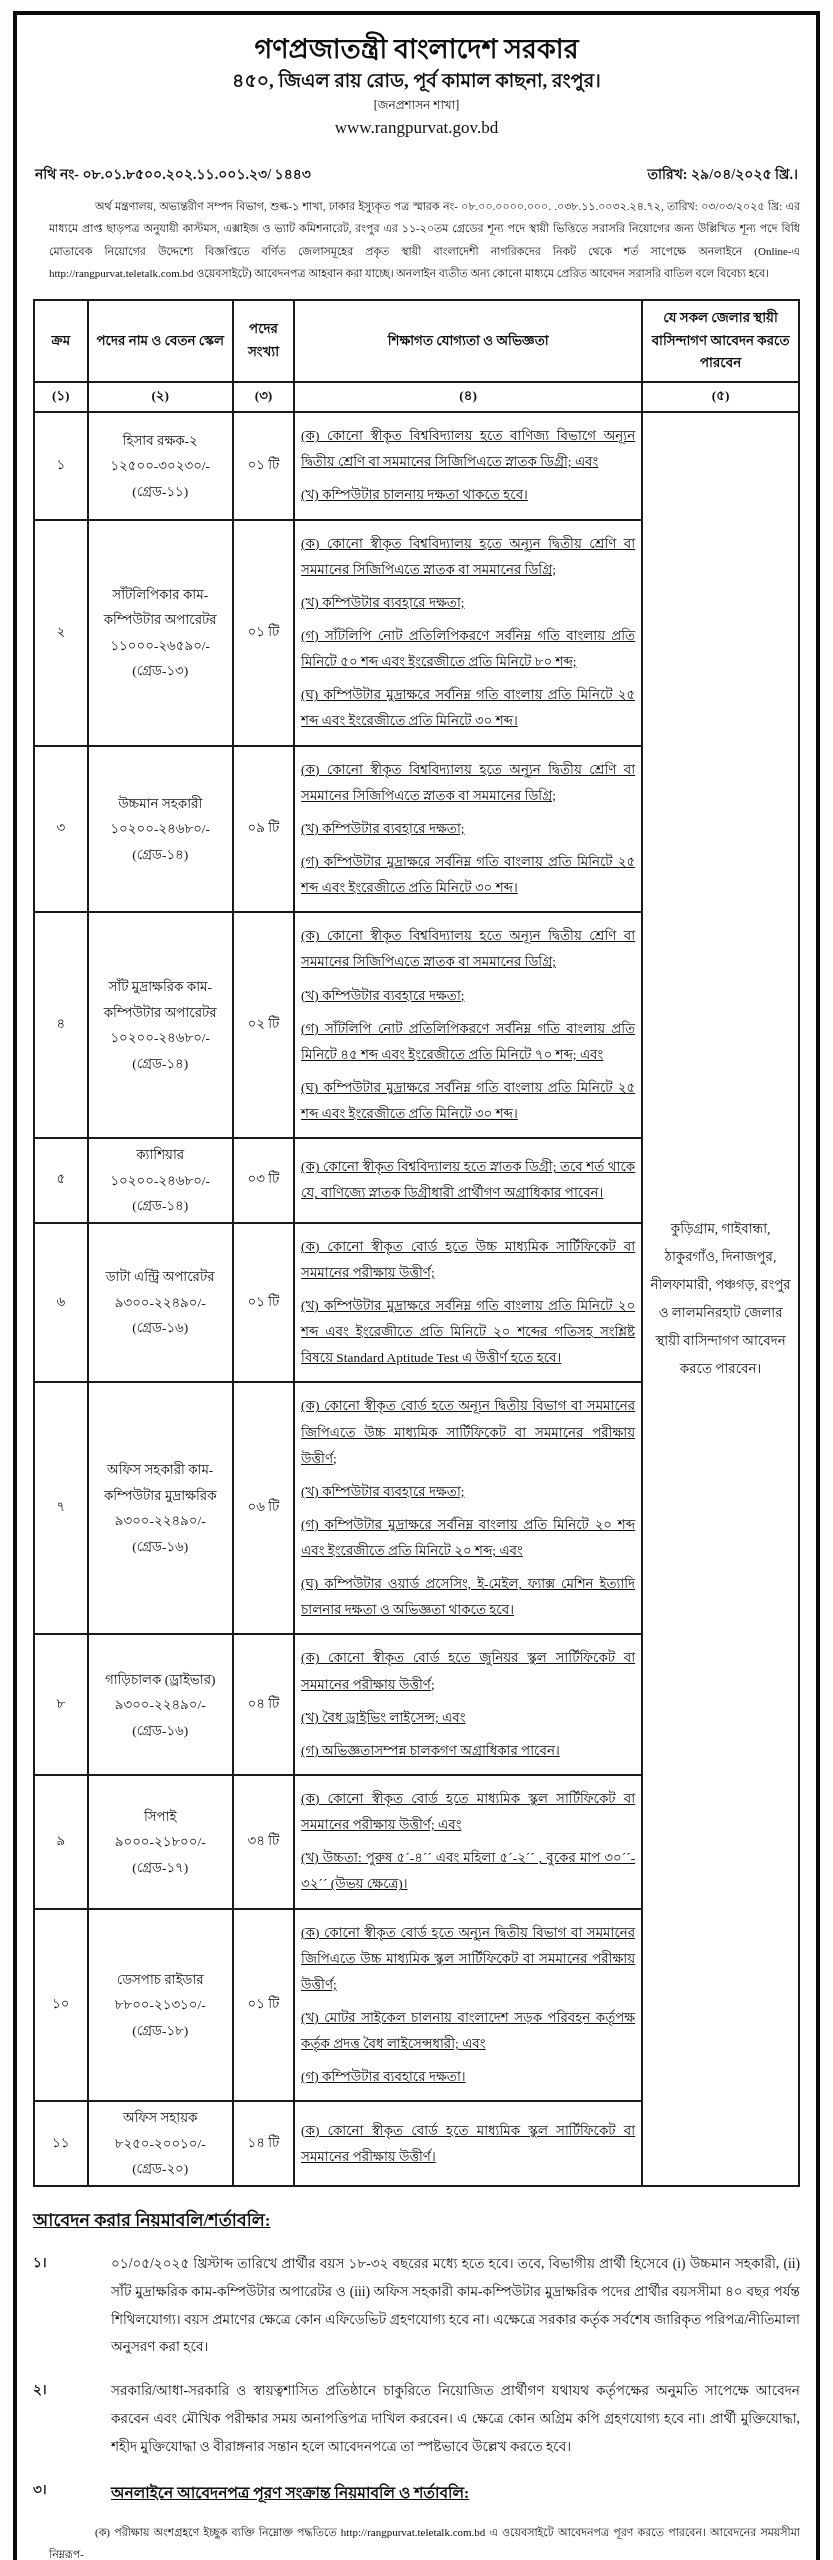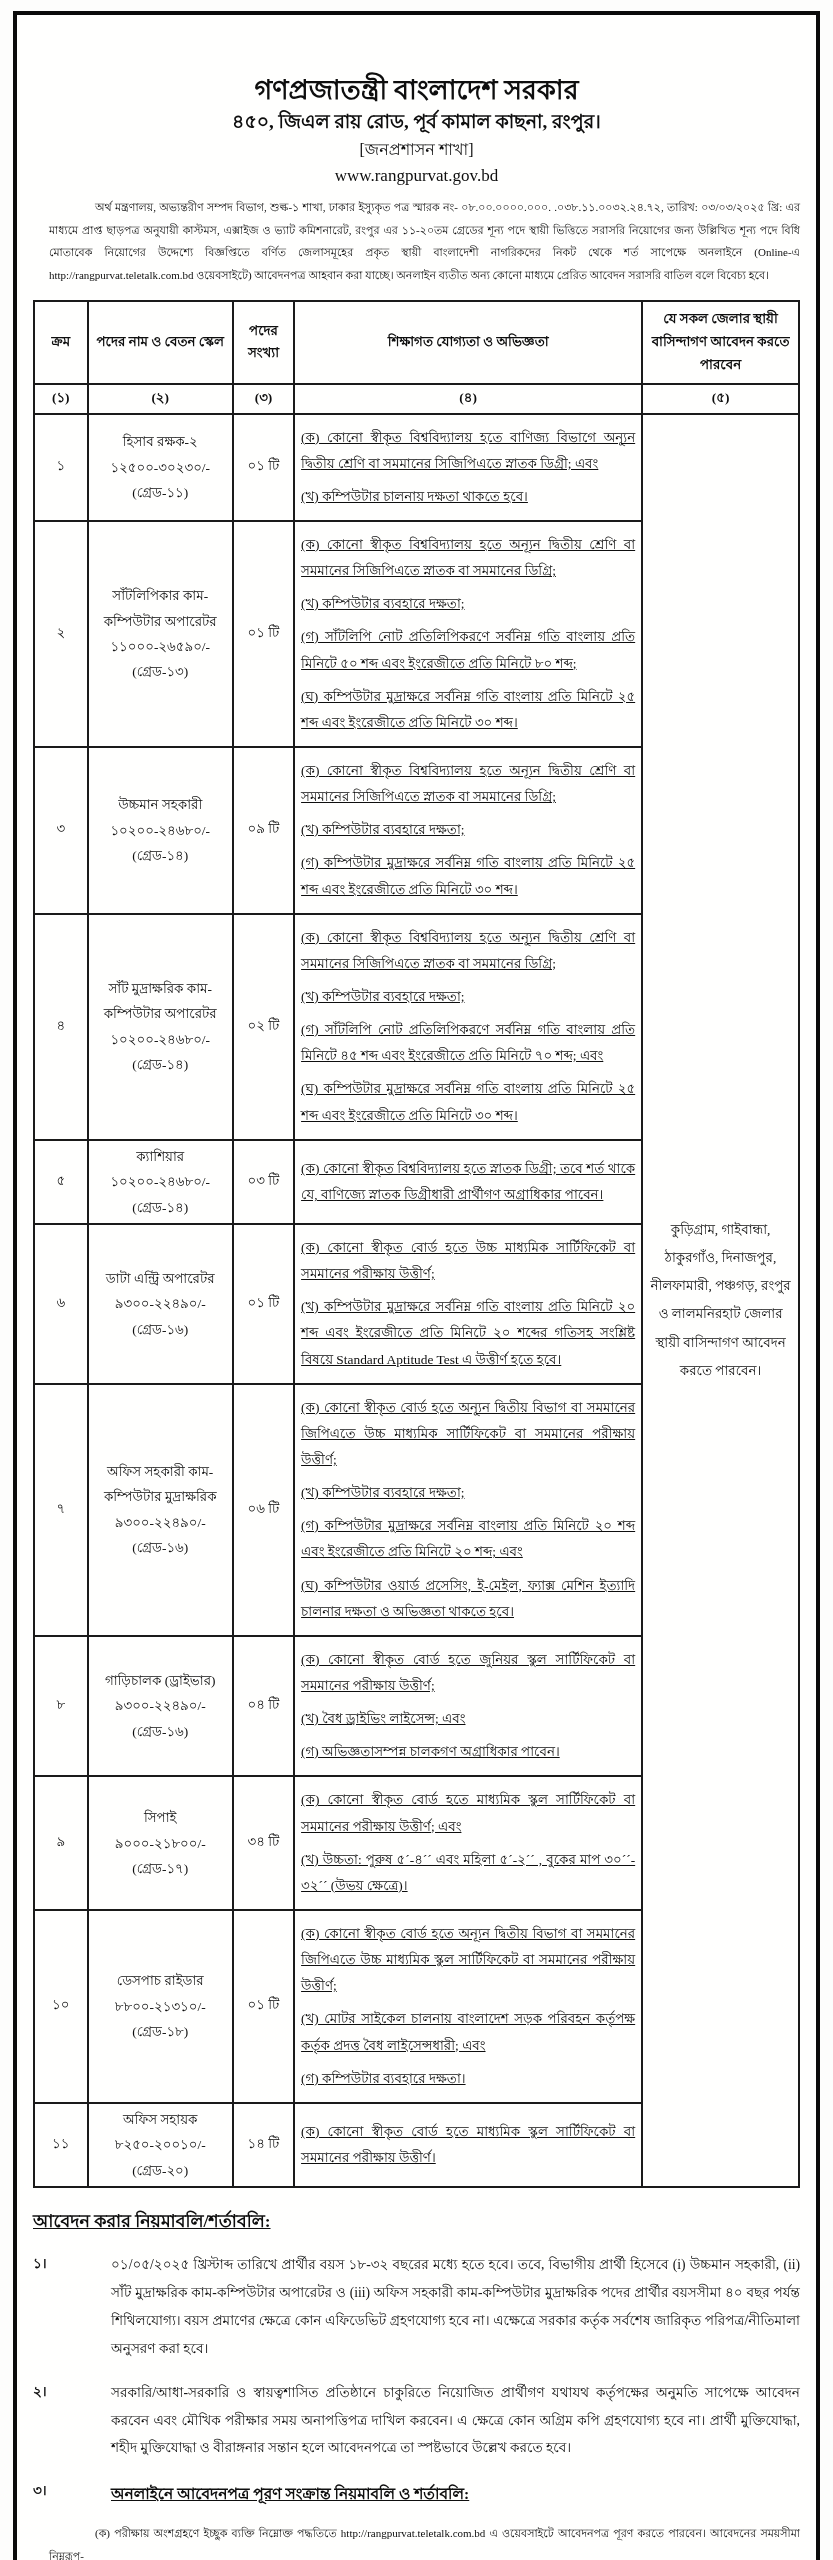"গণপ্রজাতন্ত্রী বাংলাদেশ সরকার" .hdr-govt { margin-top: 41px -> none }
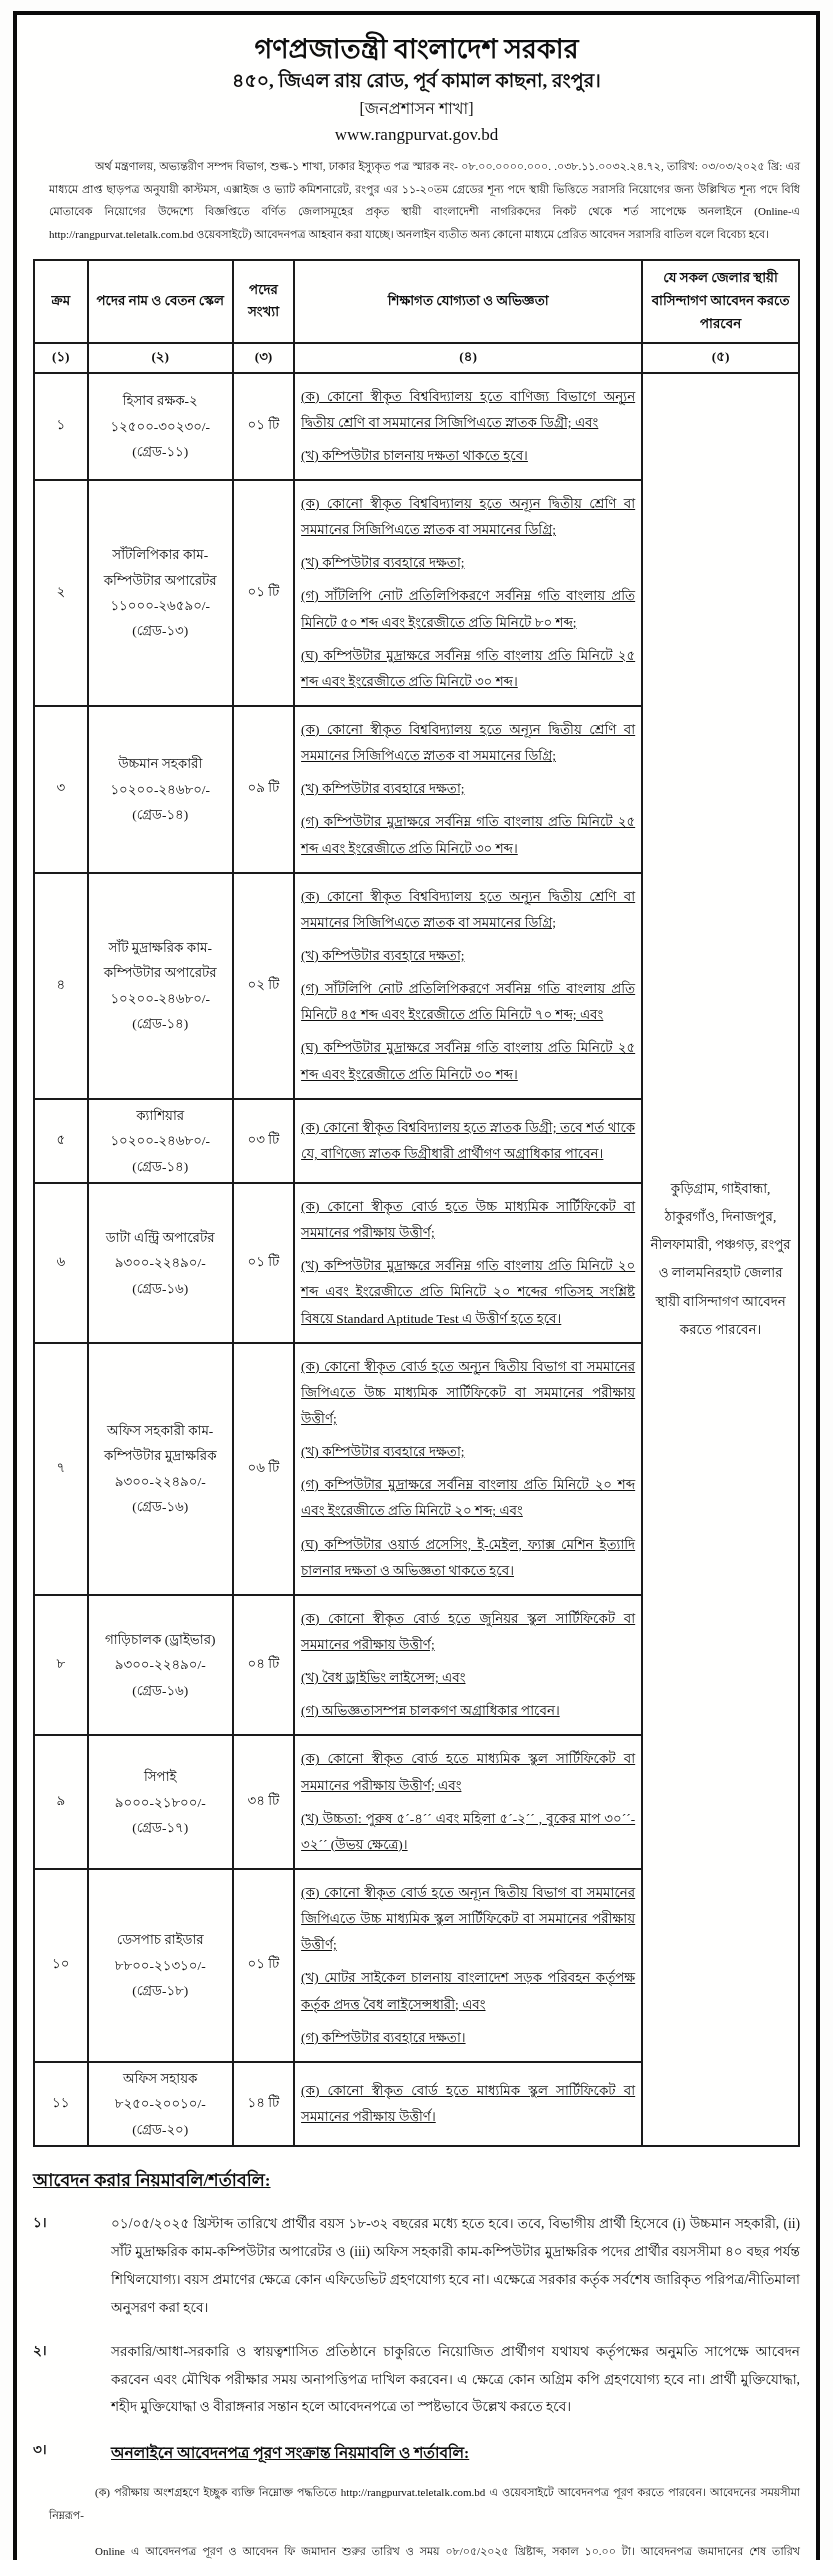"[জনপ্রশাসন শাখা]" .hdr-branch { font-size: 16px -> 12px }
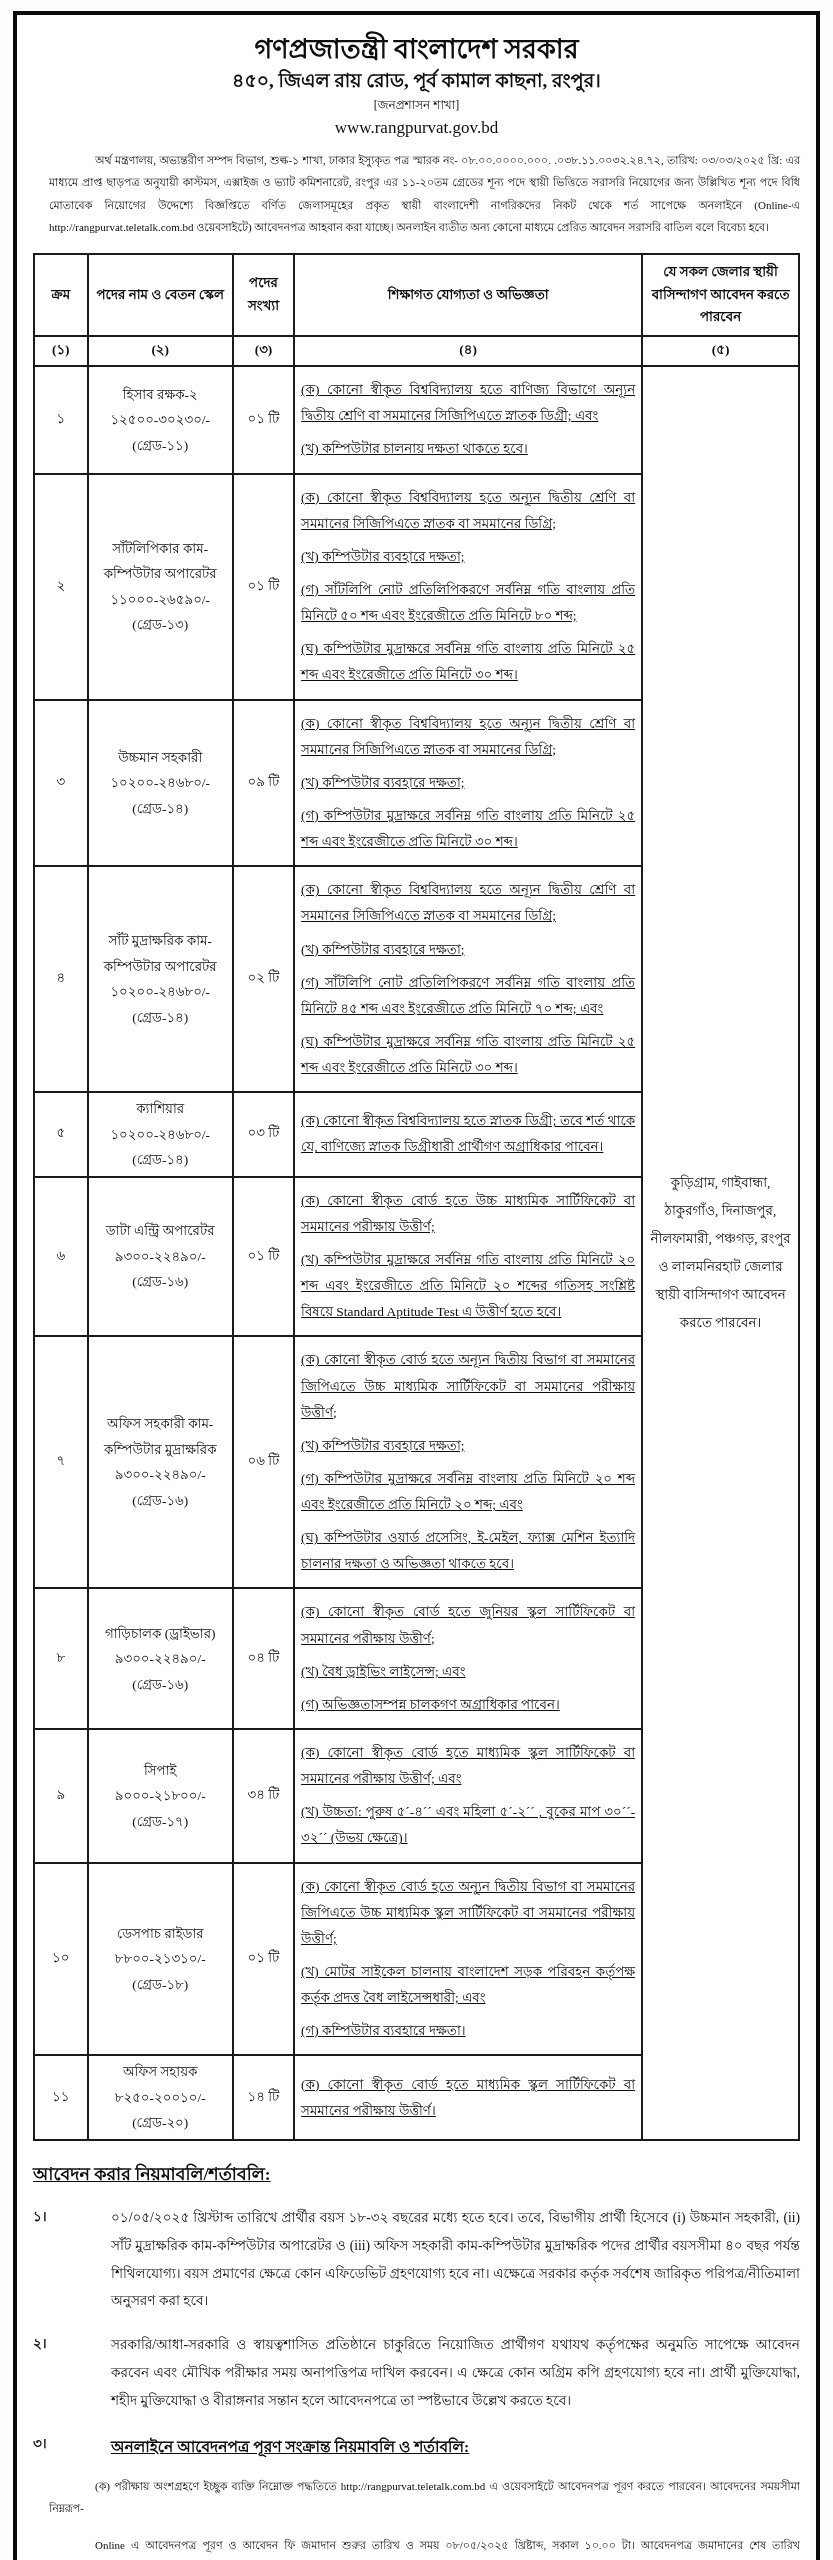"নথি নং- ০৮.০১.৮৫০০.২০২.১১.০০১.২৩/ ১৪৪৩" div.memo-line { html: none -> <div> <span>নথি নং- ০৮.০১.৮৫০০.২০২.১১.০০১.২৩/ ১৪৪৩</span> <span>তারিখ: ২৯/০৪/২০২৫ খ্রি.।</span> </div> }
